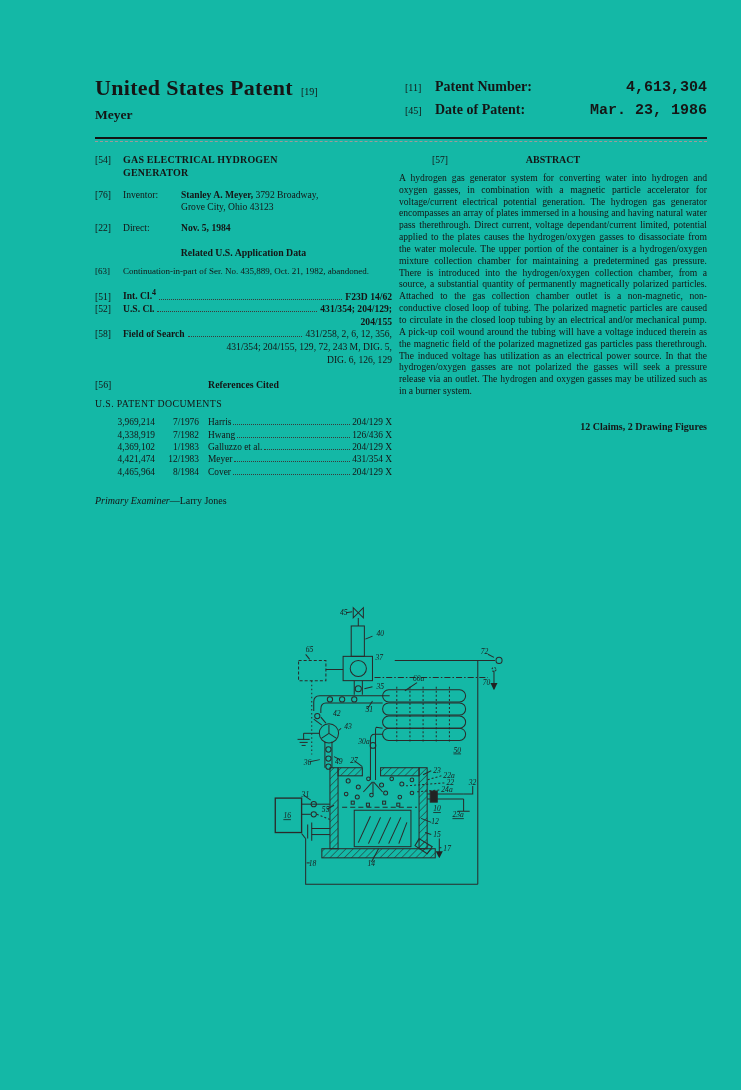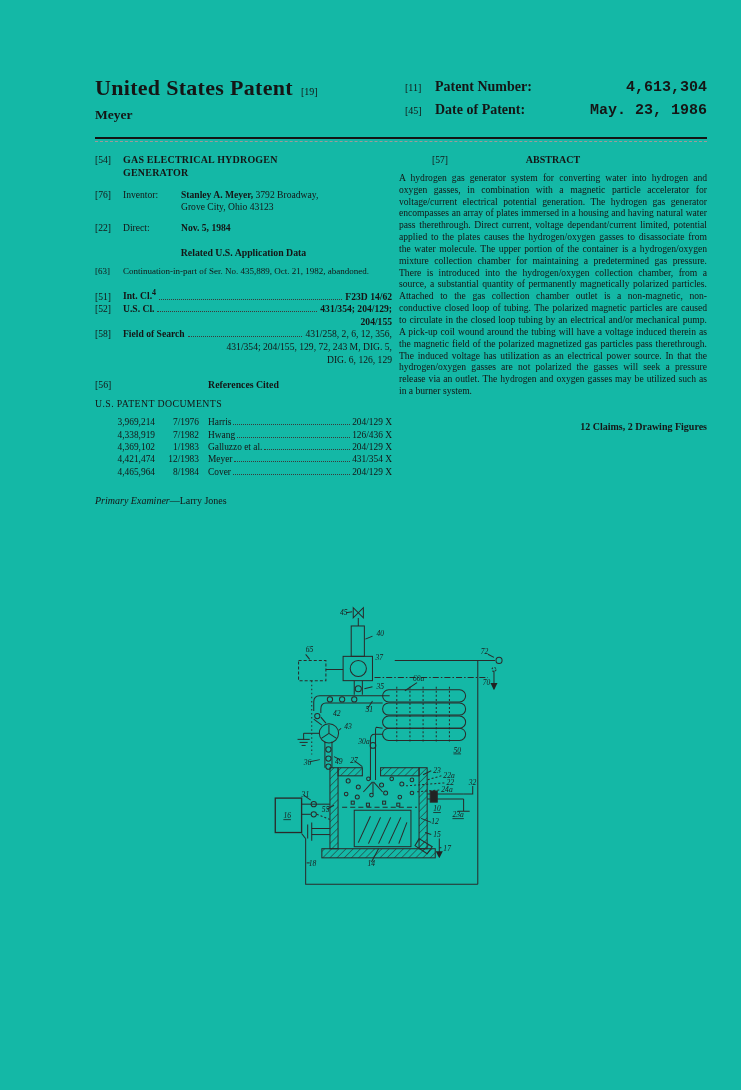"May. 23, 1986" span.hr-value { text: May -> Mar }
